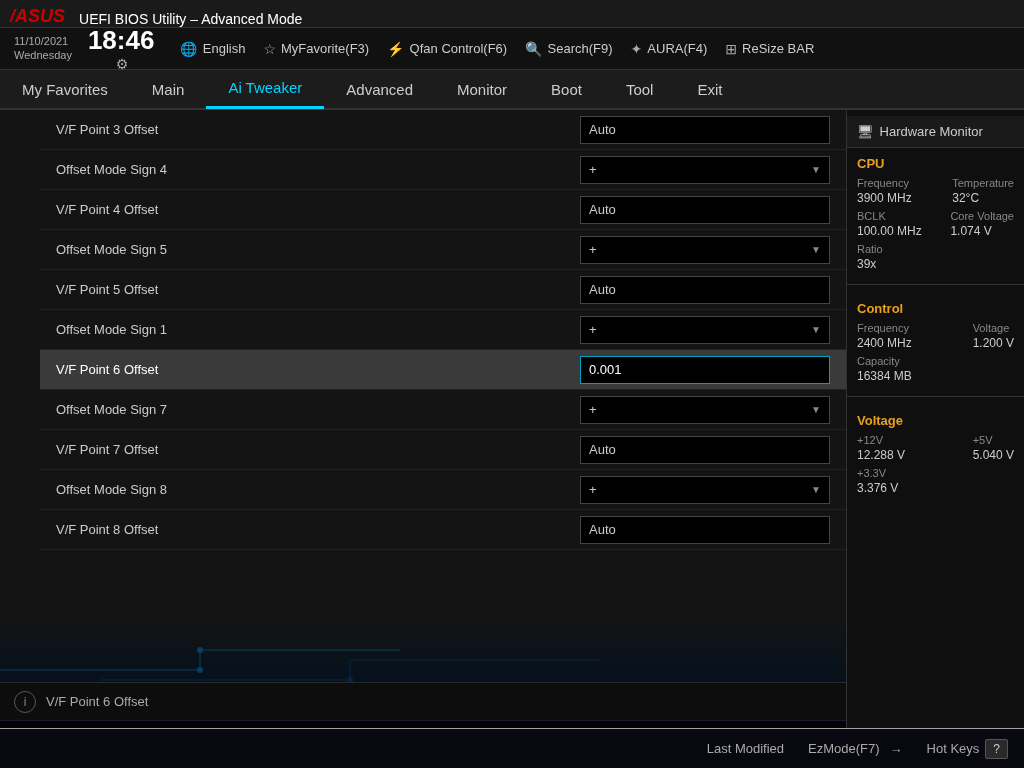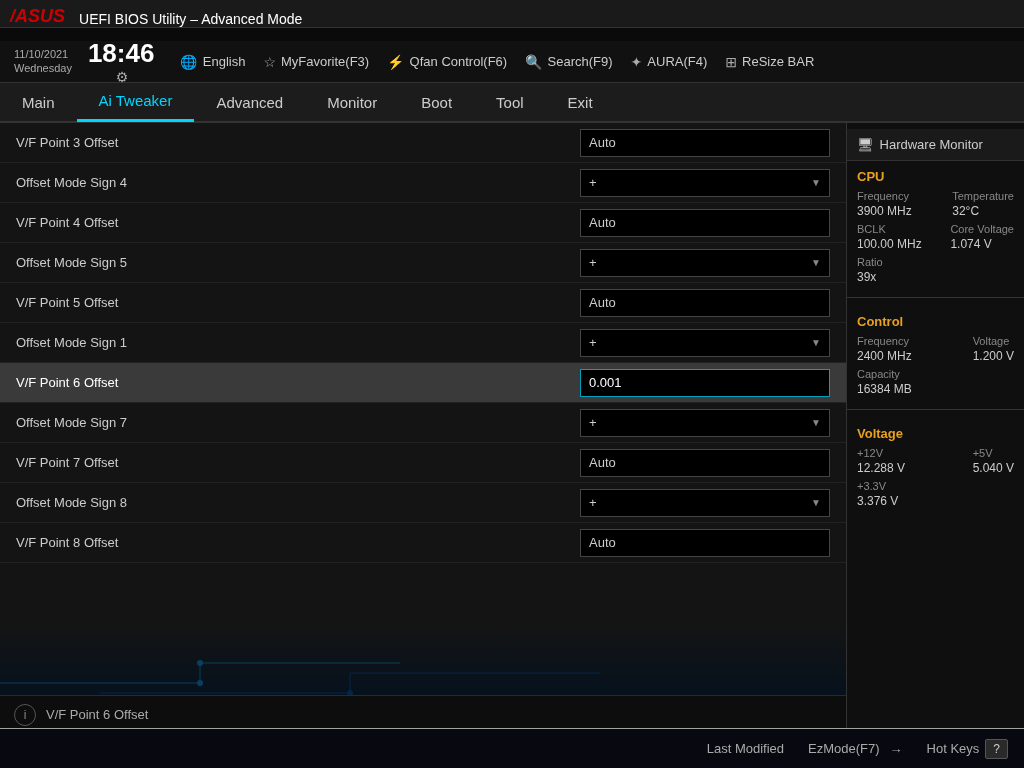"11/10/2021" #time-bar { margin-top: 13px -> none }
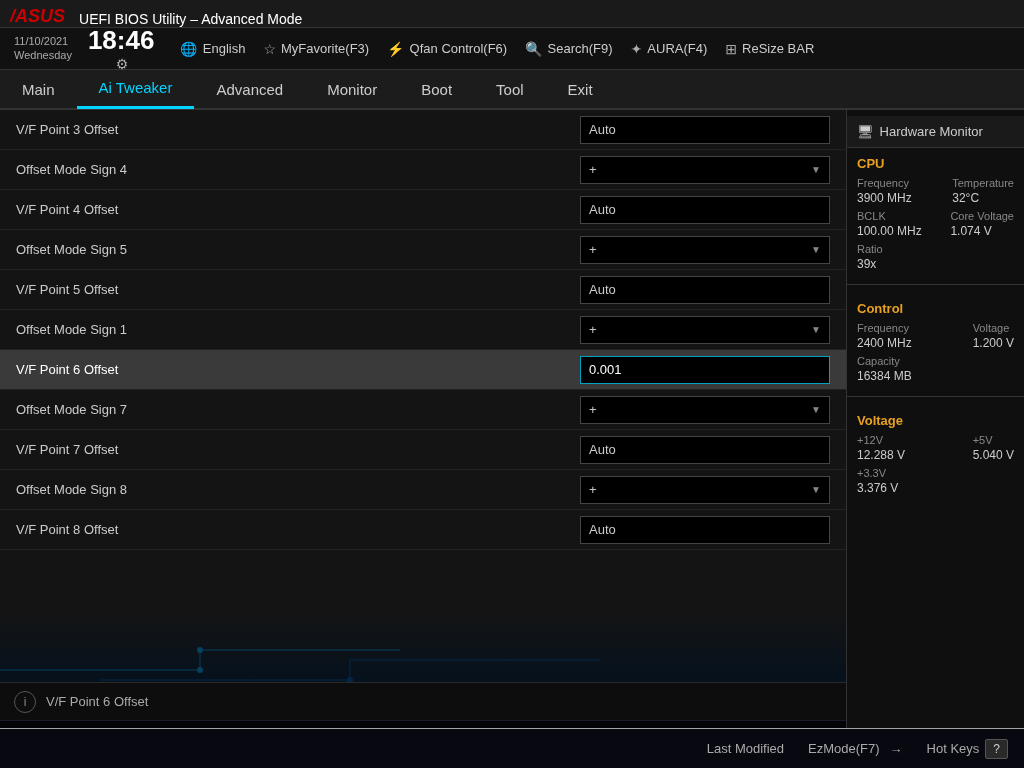"My Favorites" div.nav-item { html: none -> <div> <span>My Favorites</span> </div> }
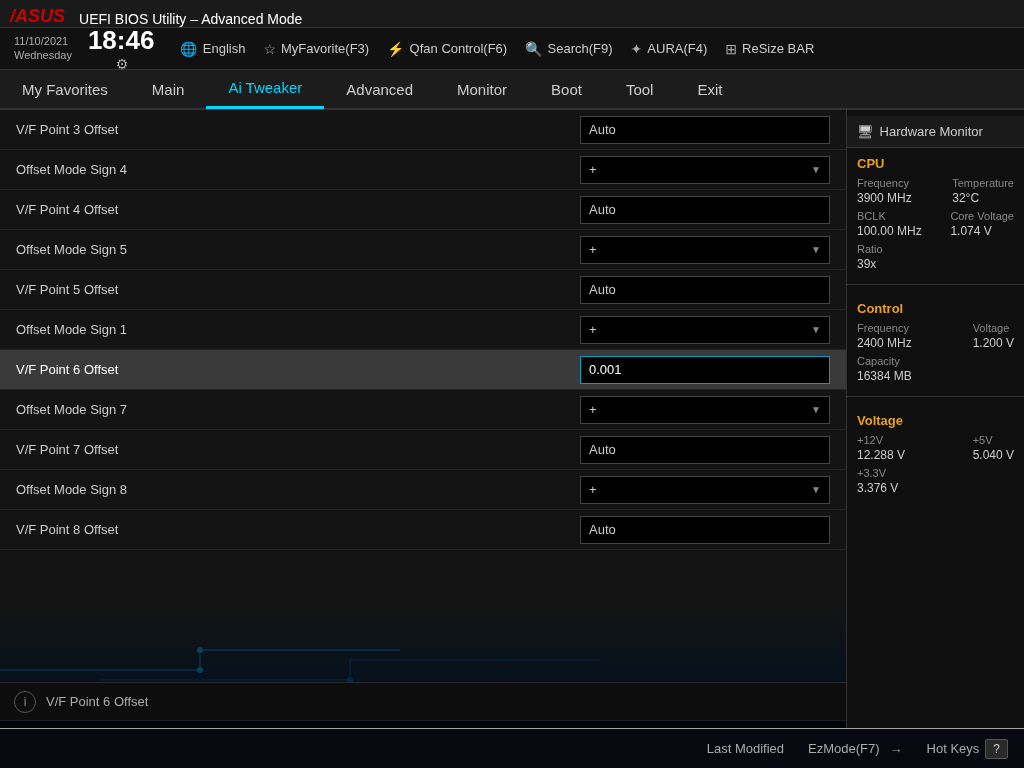"V/F Point 3 Offset" div { padding-left: none -> 40px }
